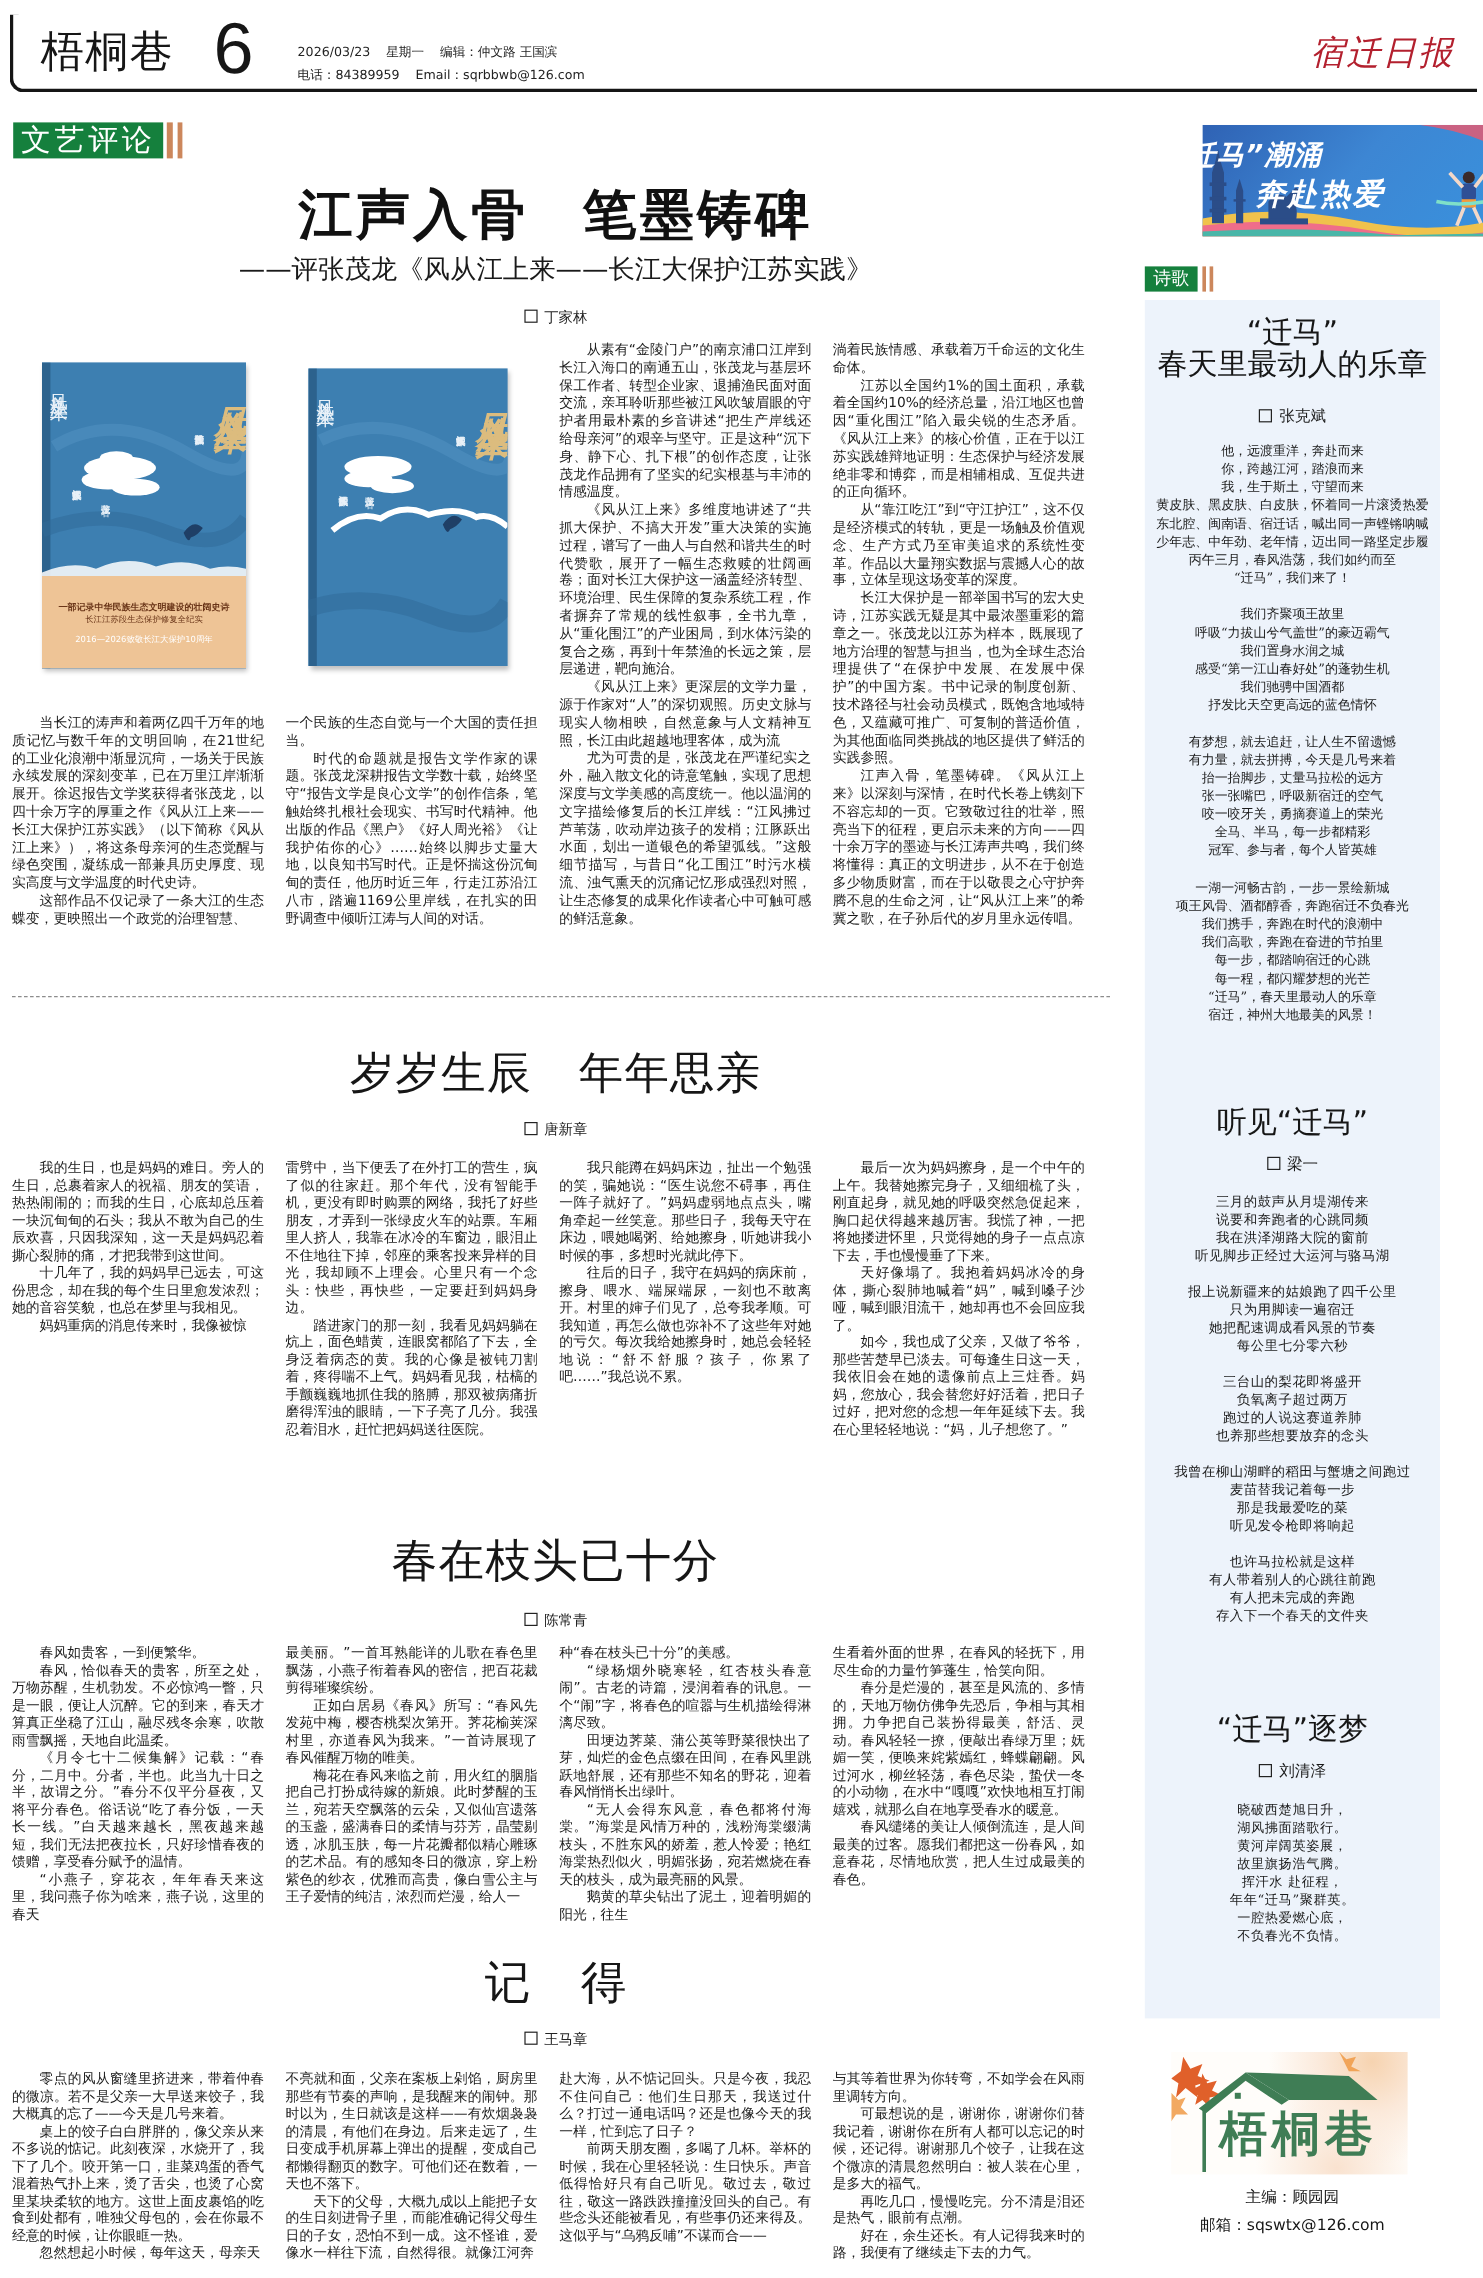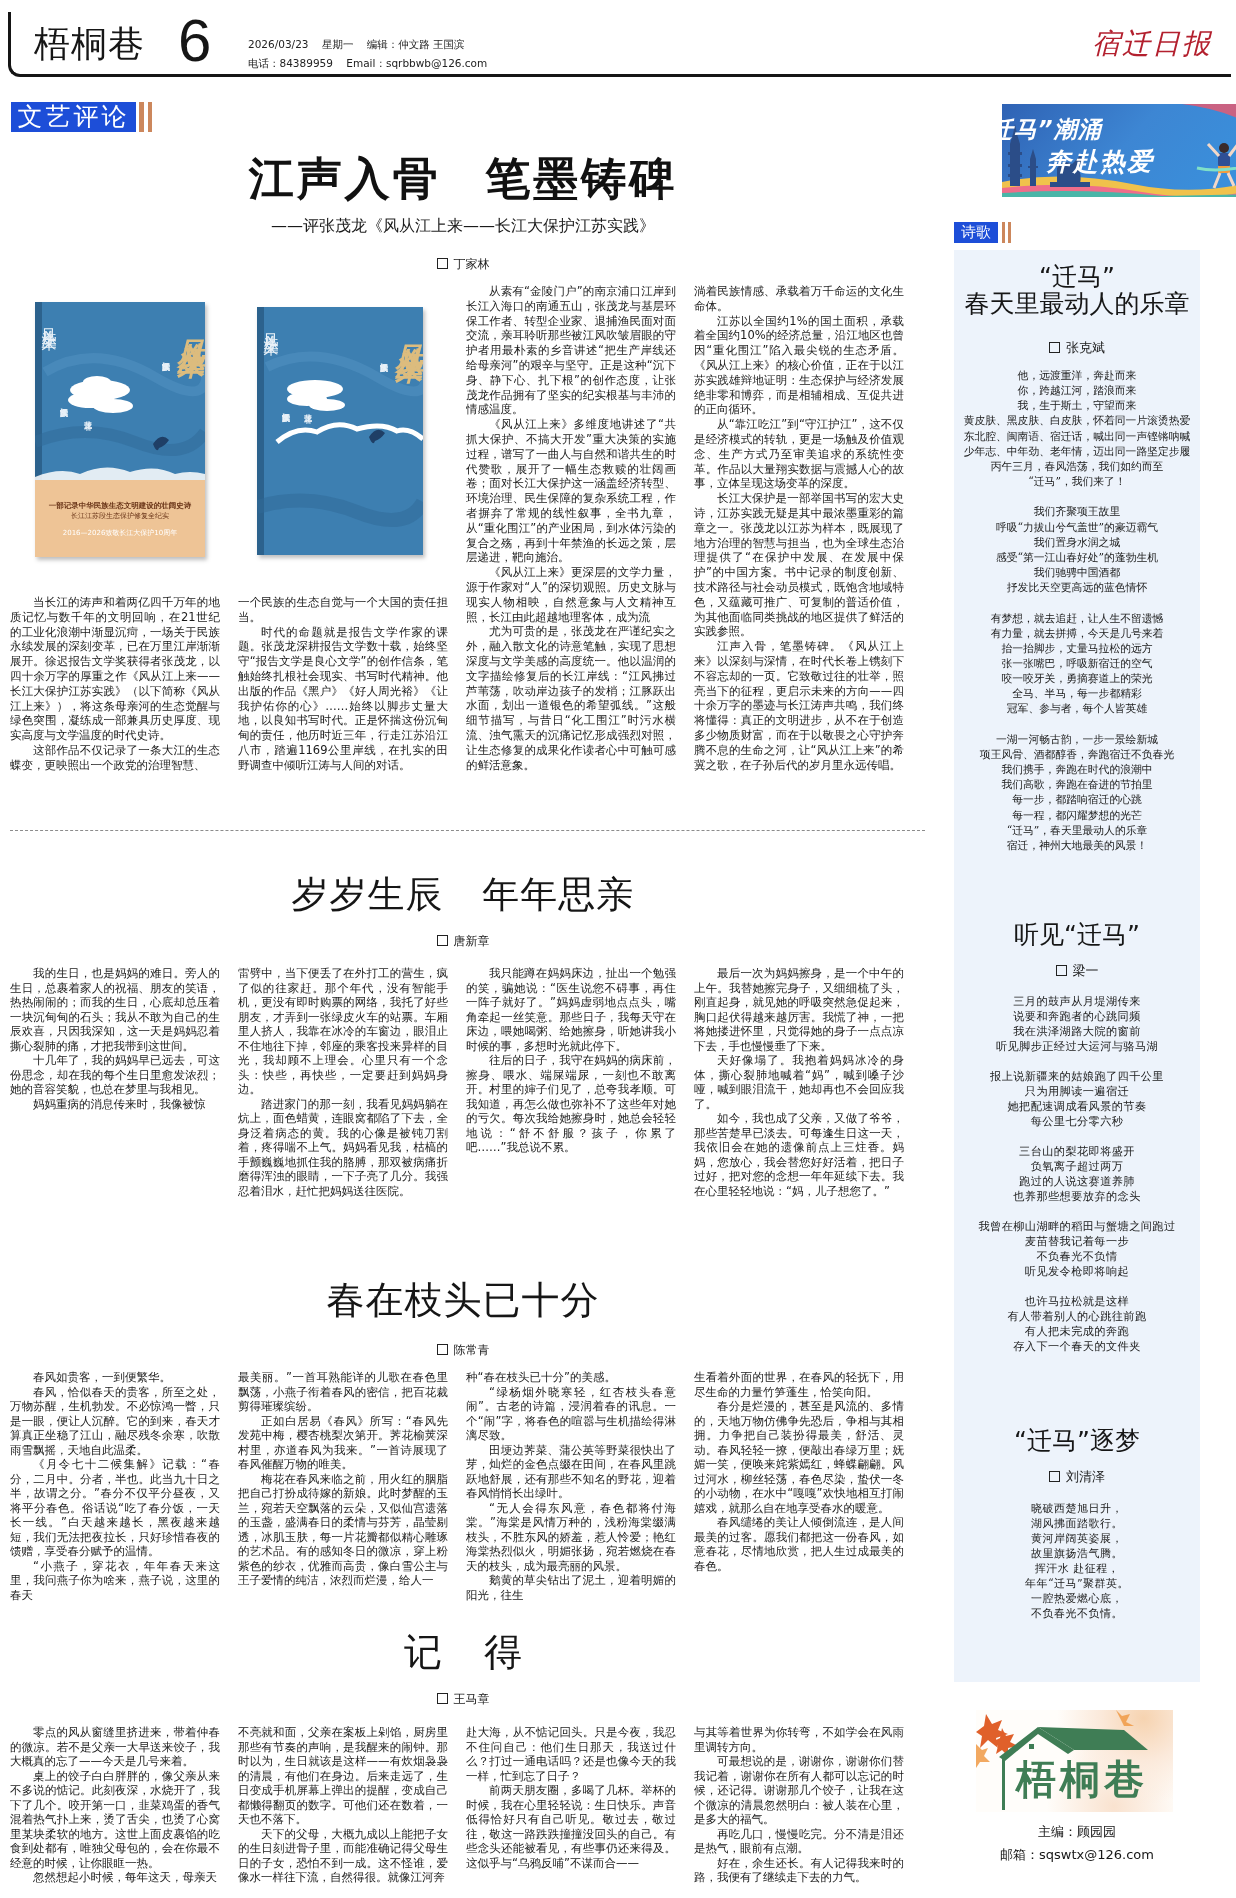"文艺评论" .label { background: #1d4ed8 -> #15803d }
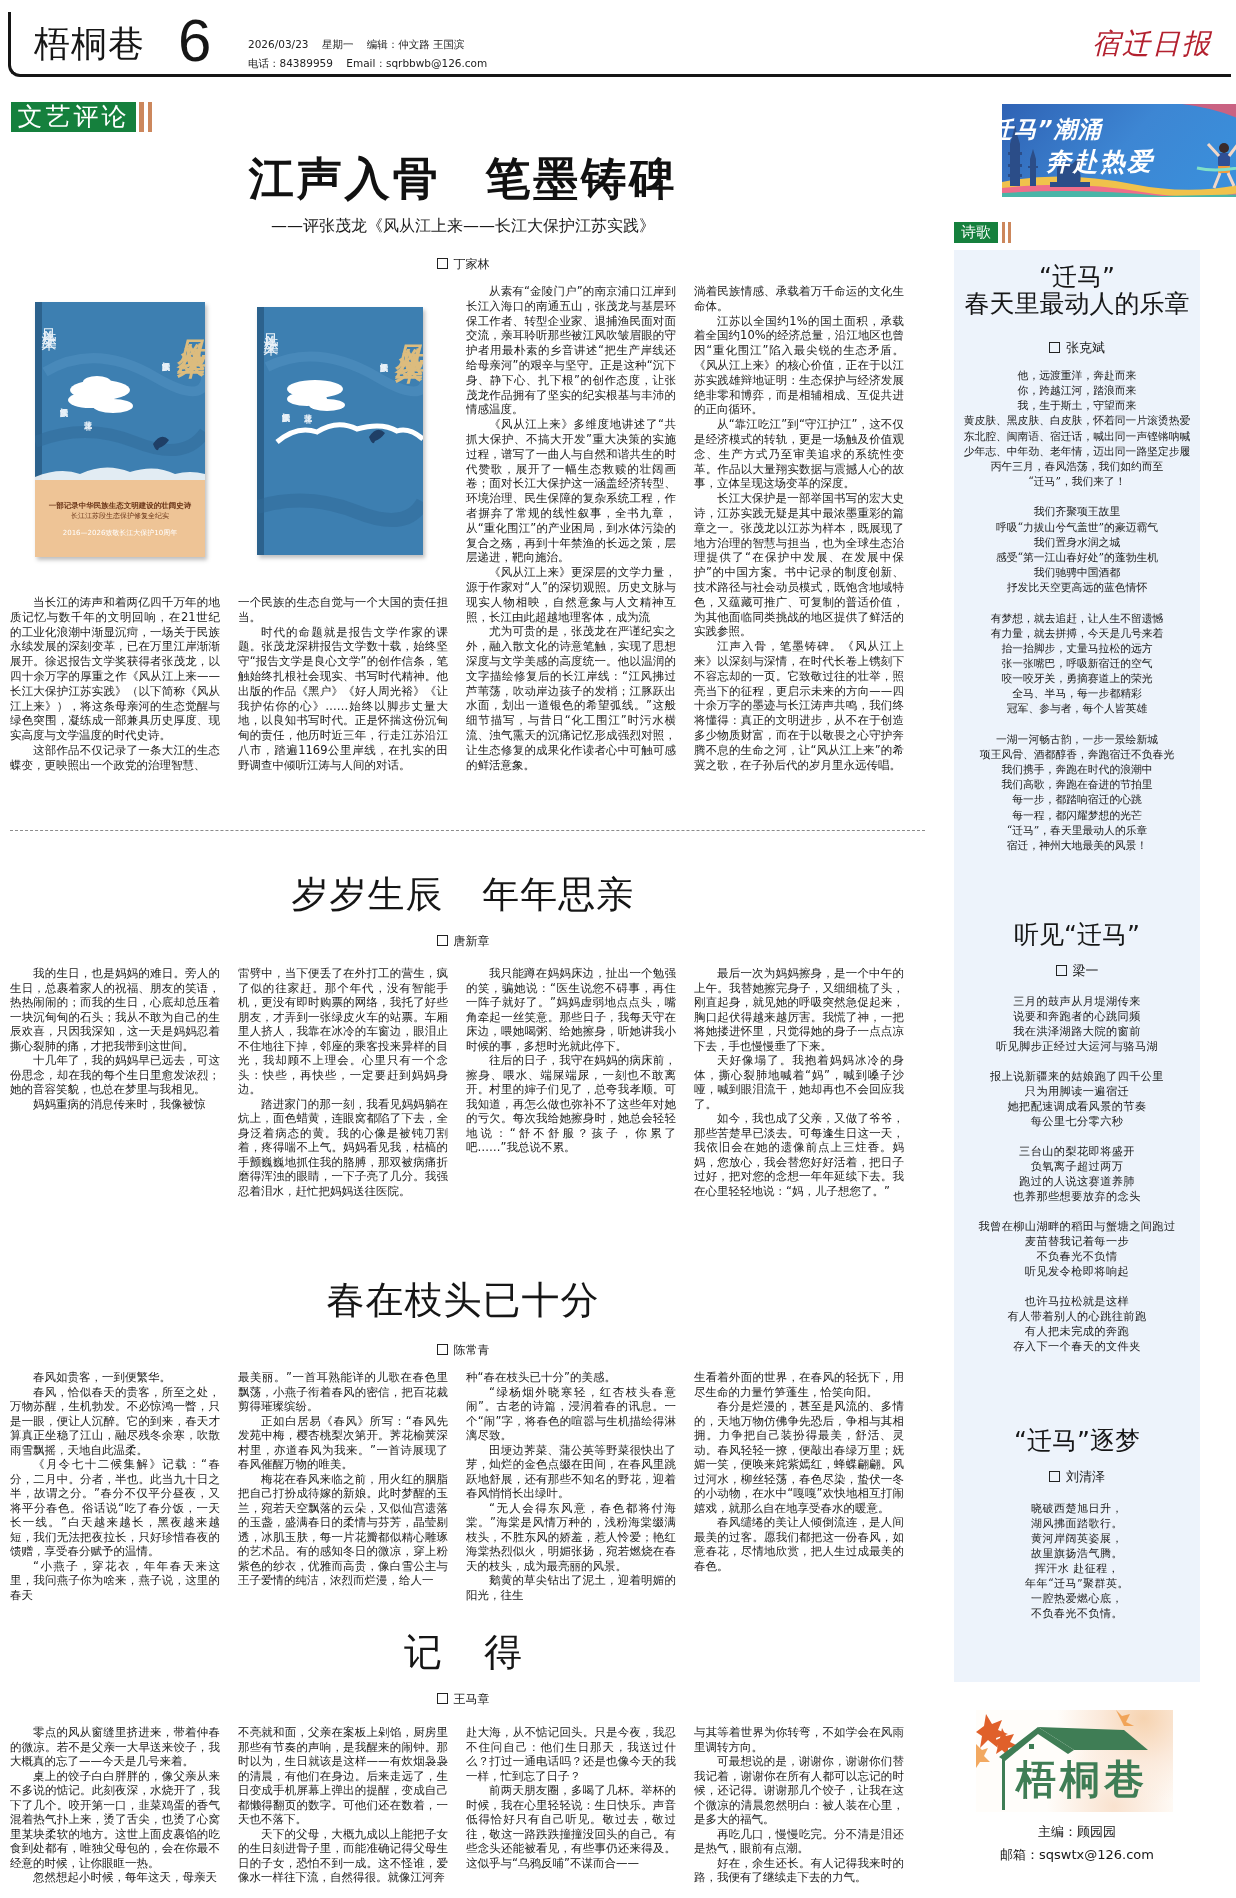"——评张茂龙《风从江上来——长江大保护江苏实践》" .feature-subtitle { font-size: 16px -> 22px }
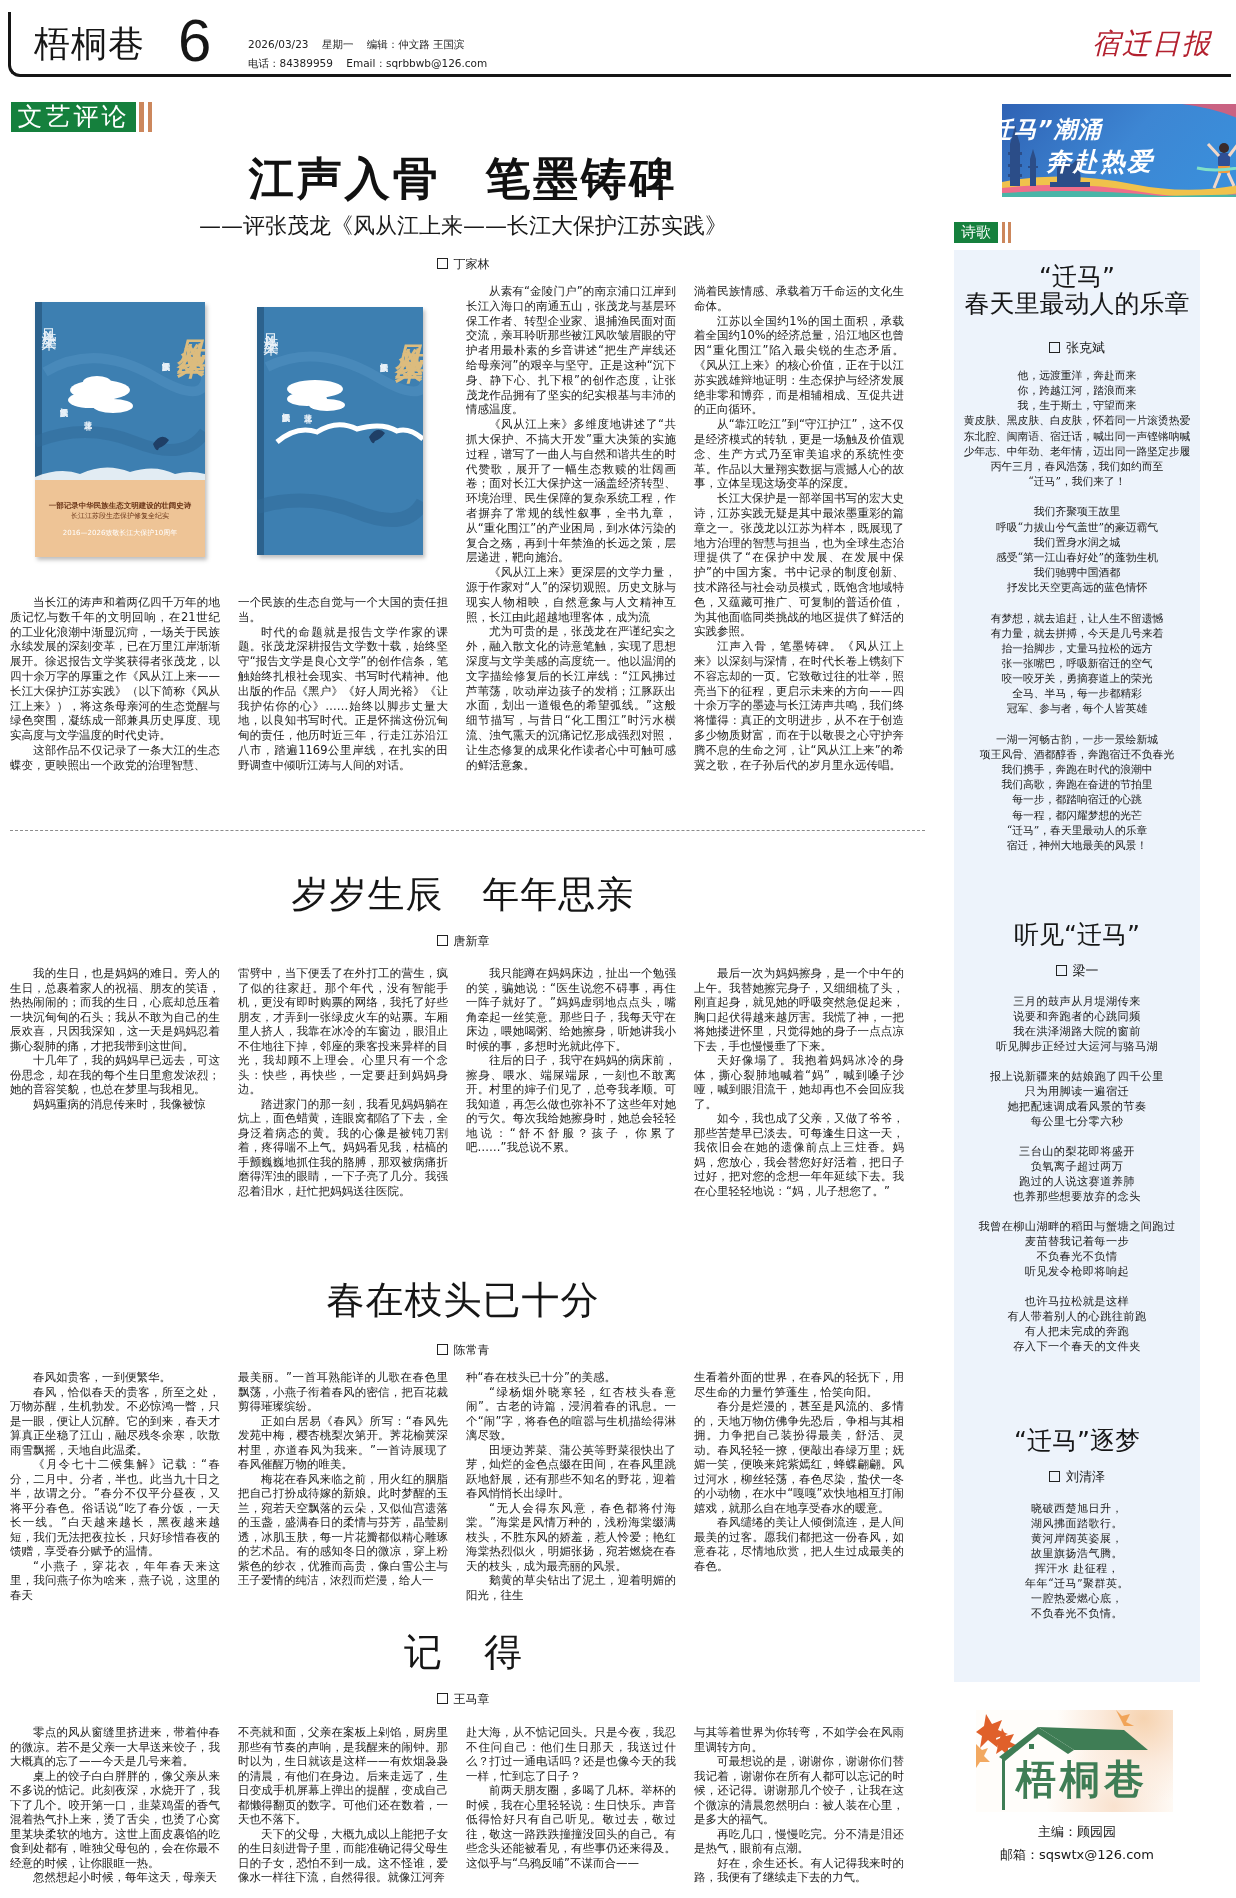"不负春光不负情" div.pl { text: 不负春光不负情 -> 那是我最爱吃的菜 }
